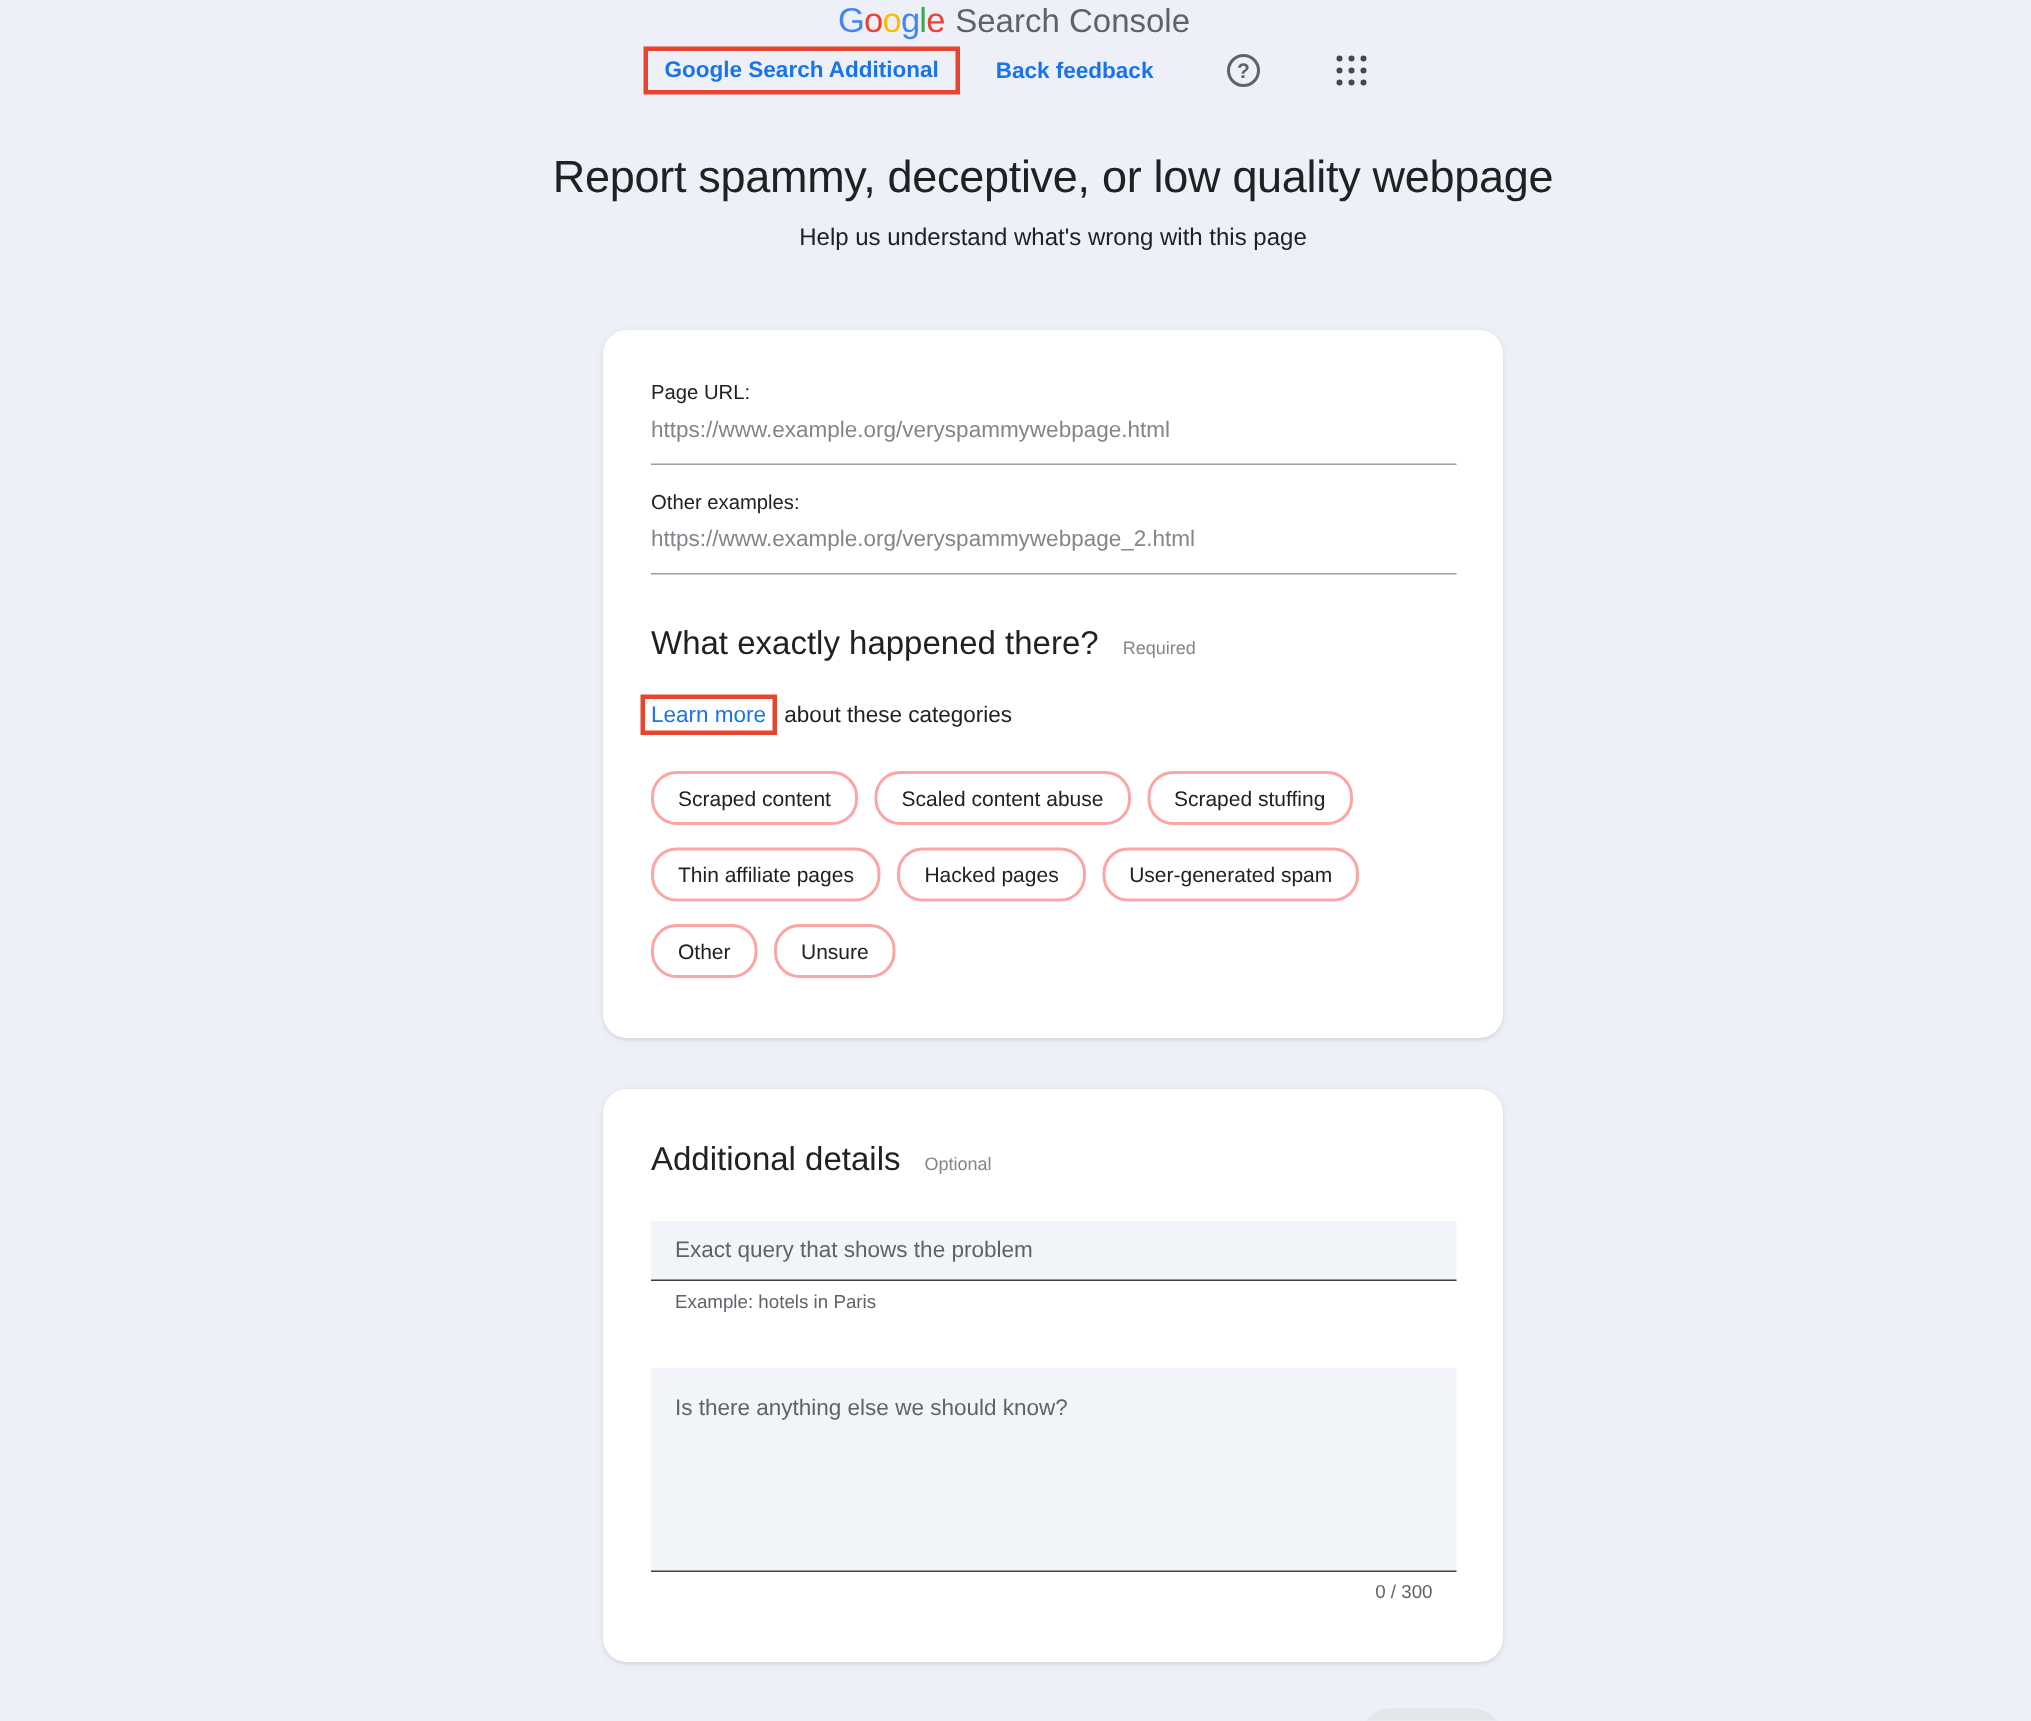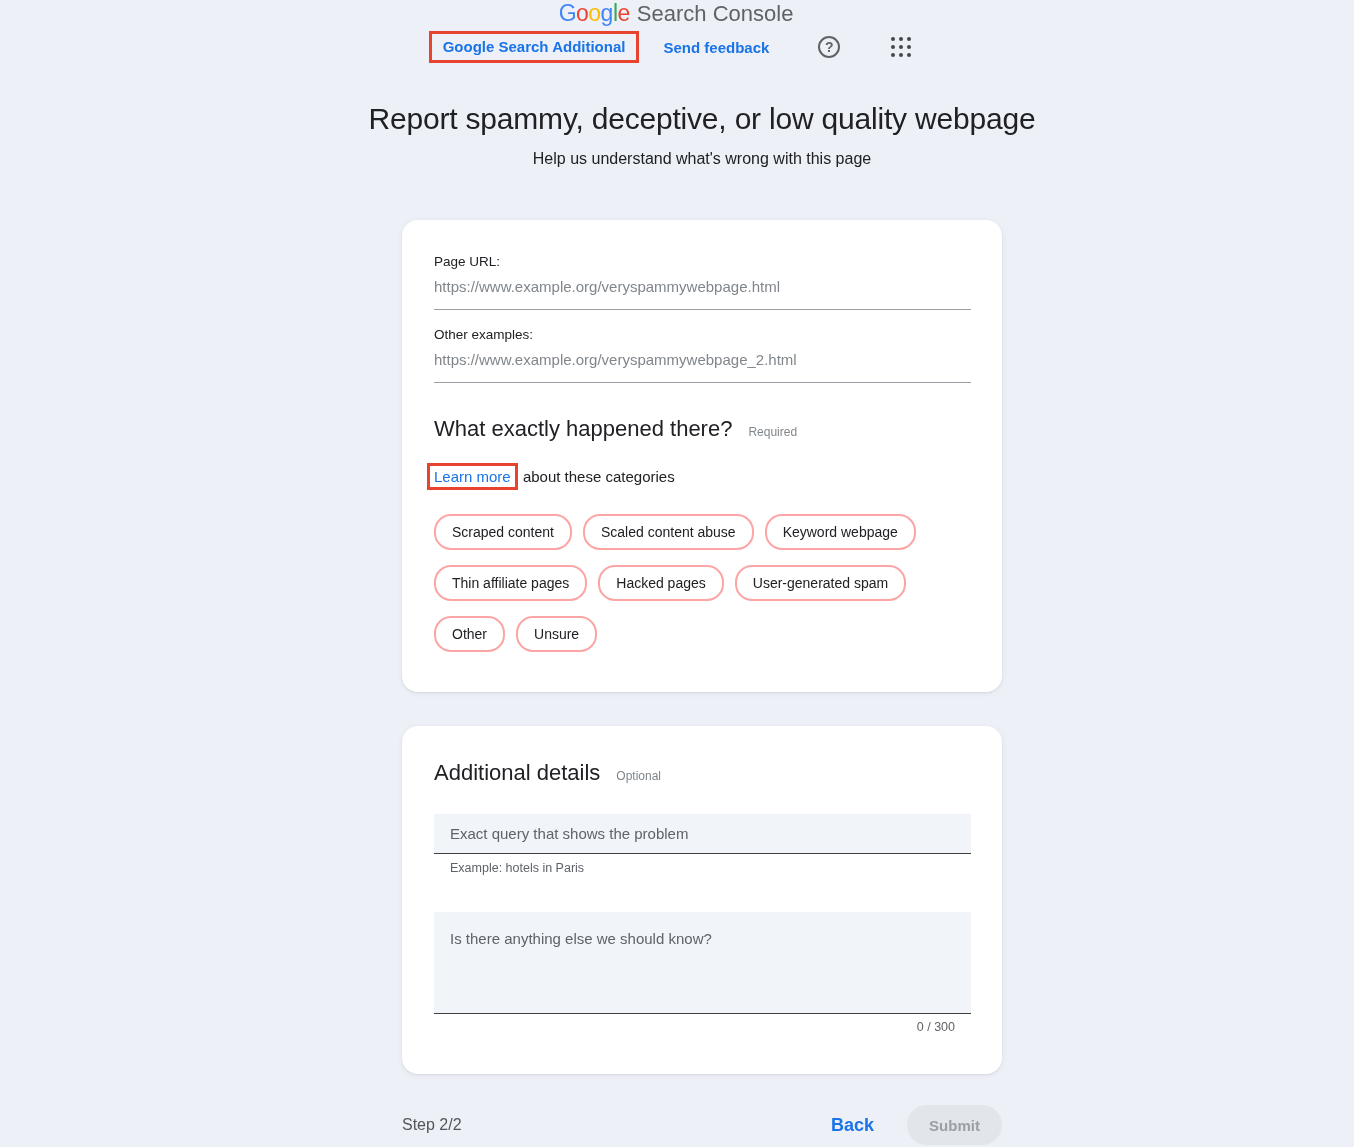"Send feedback" a.nav-link { text: Send -> Back }
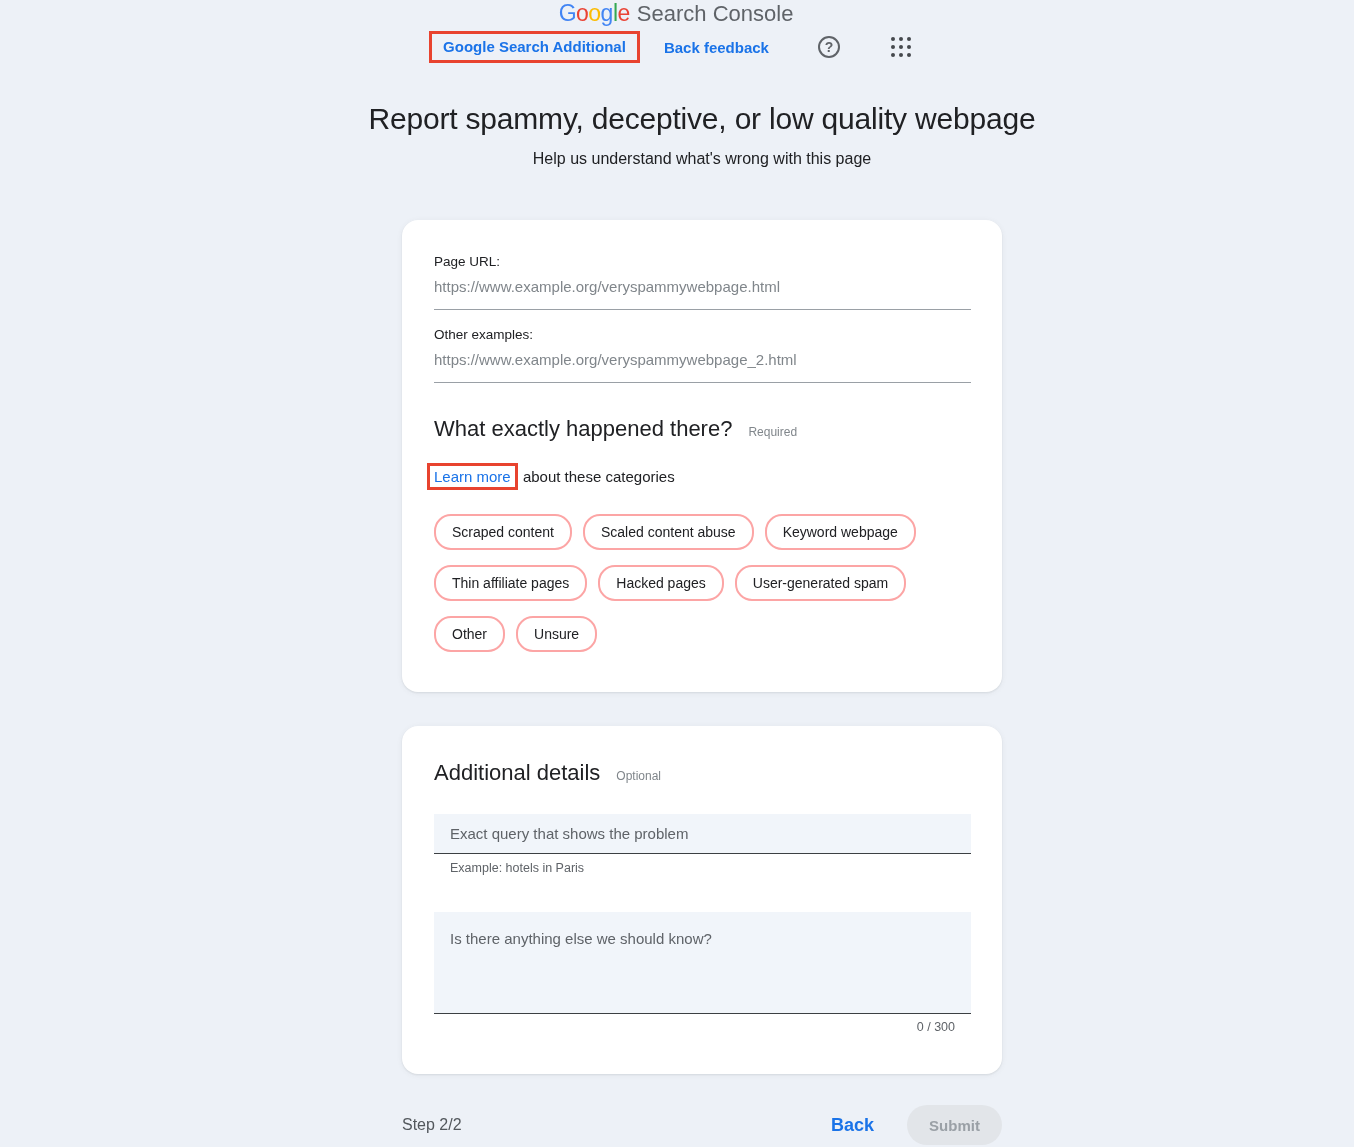"Keyword webpage" button.chip { text: Keyword webpage -> Scraped stuffing }
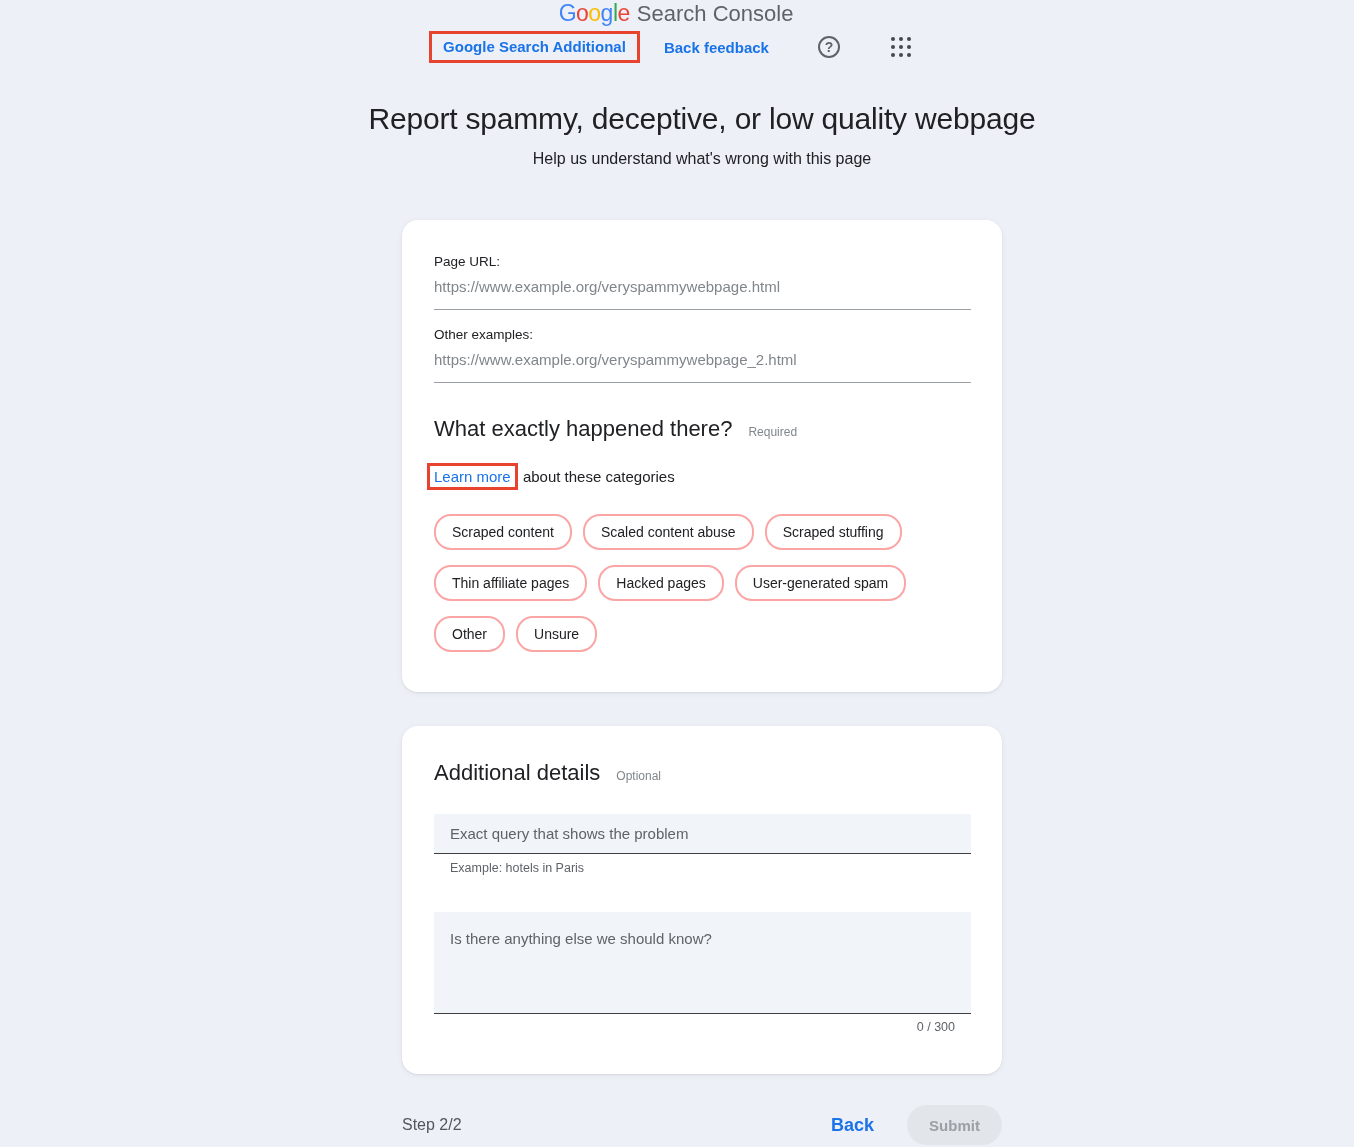"Is there anything else we" .filled-textarea { height: 102px -> 136px }
